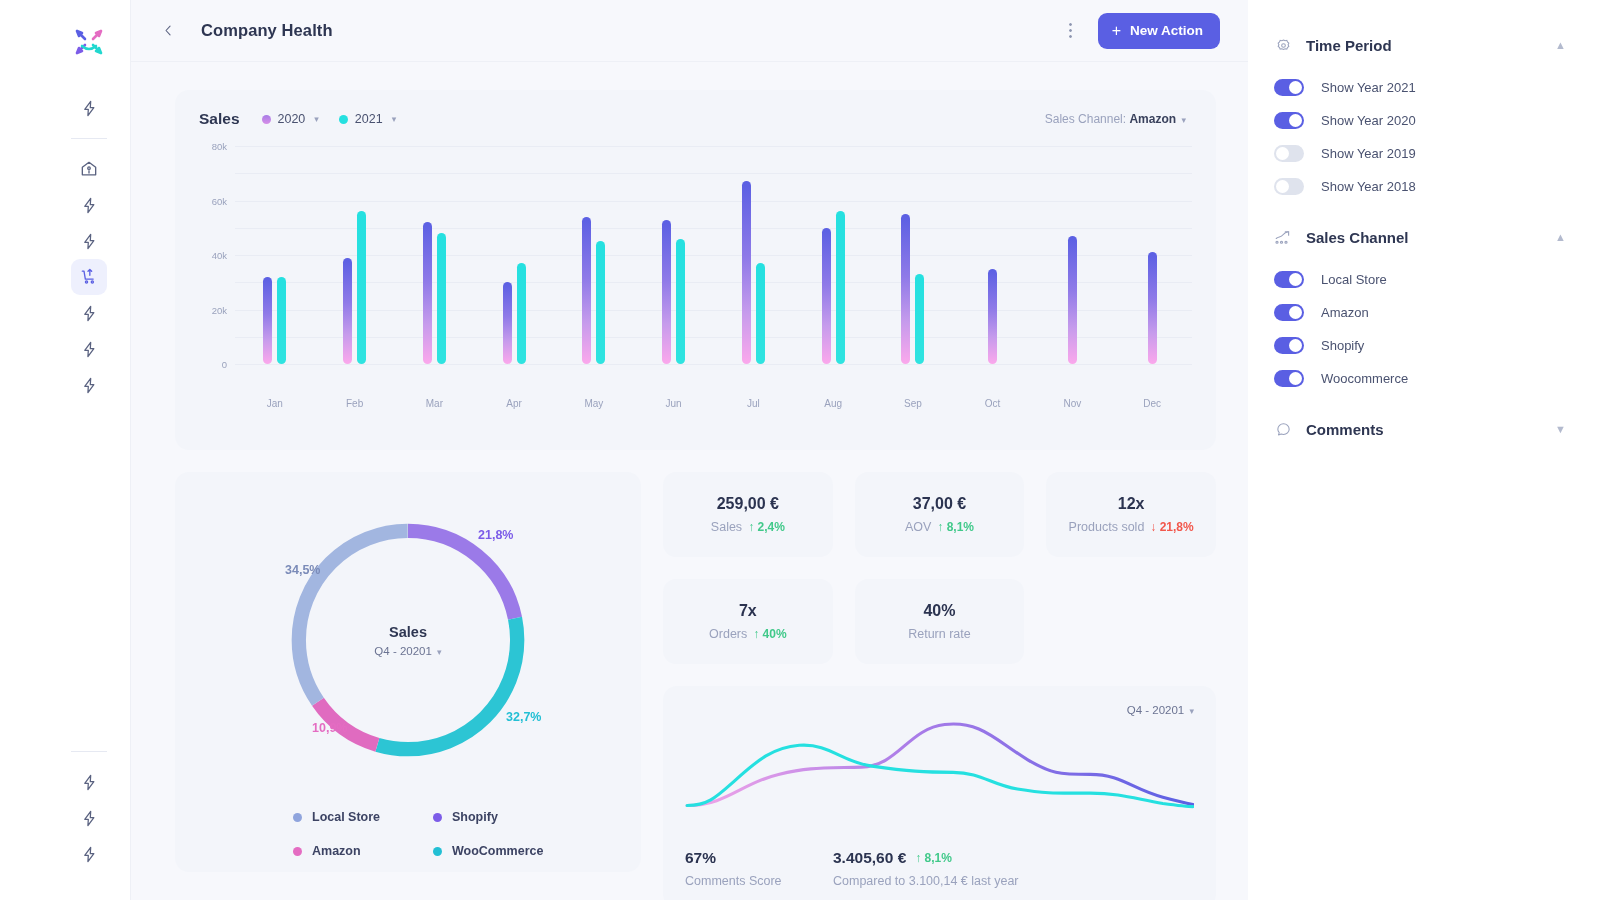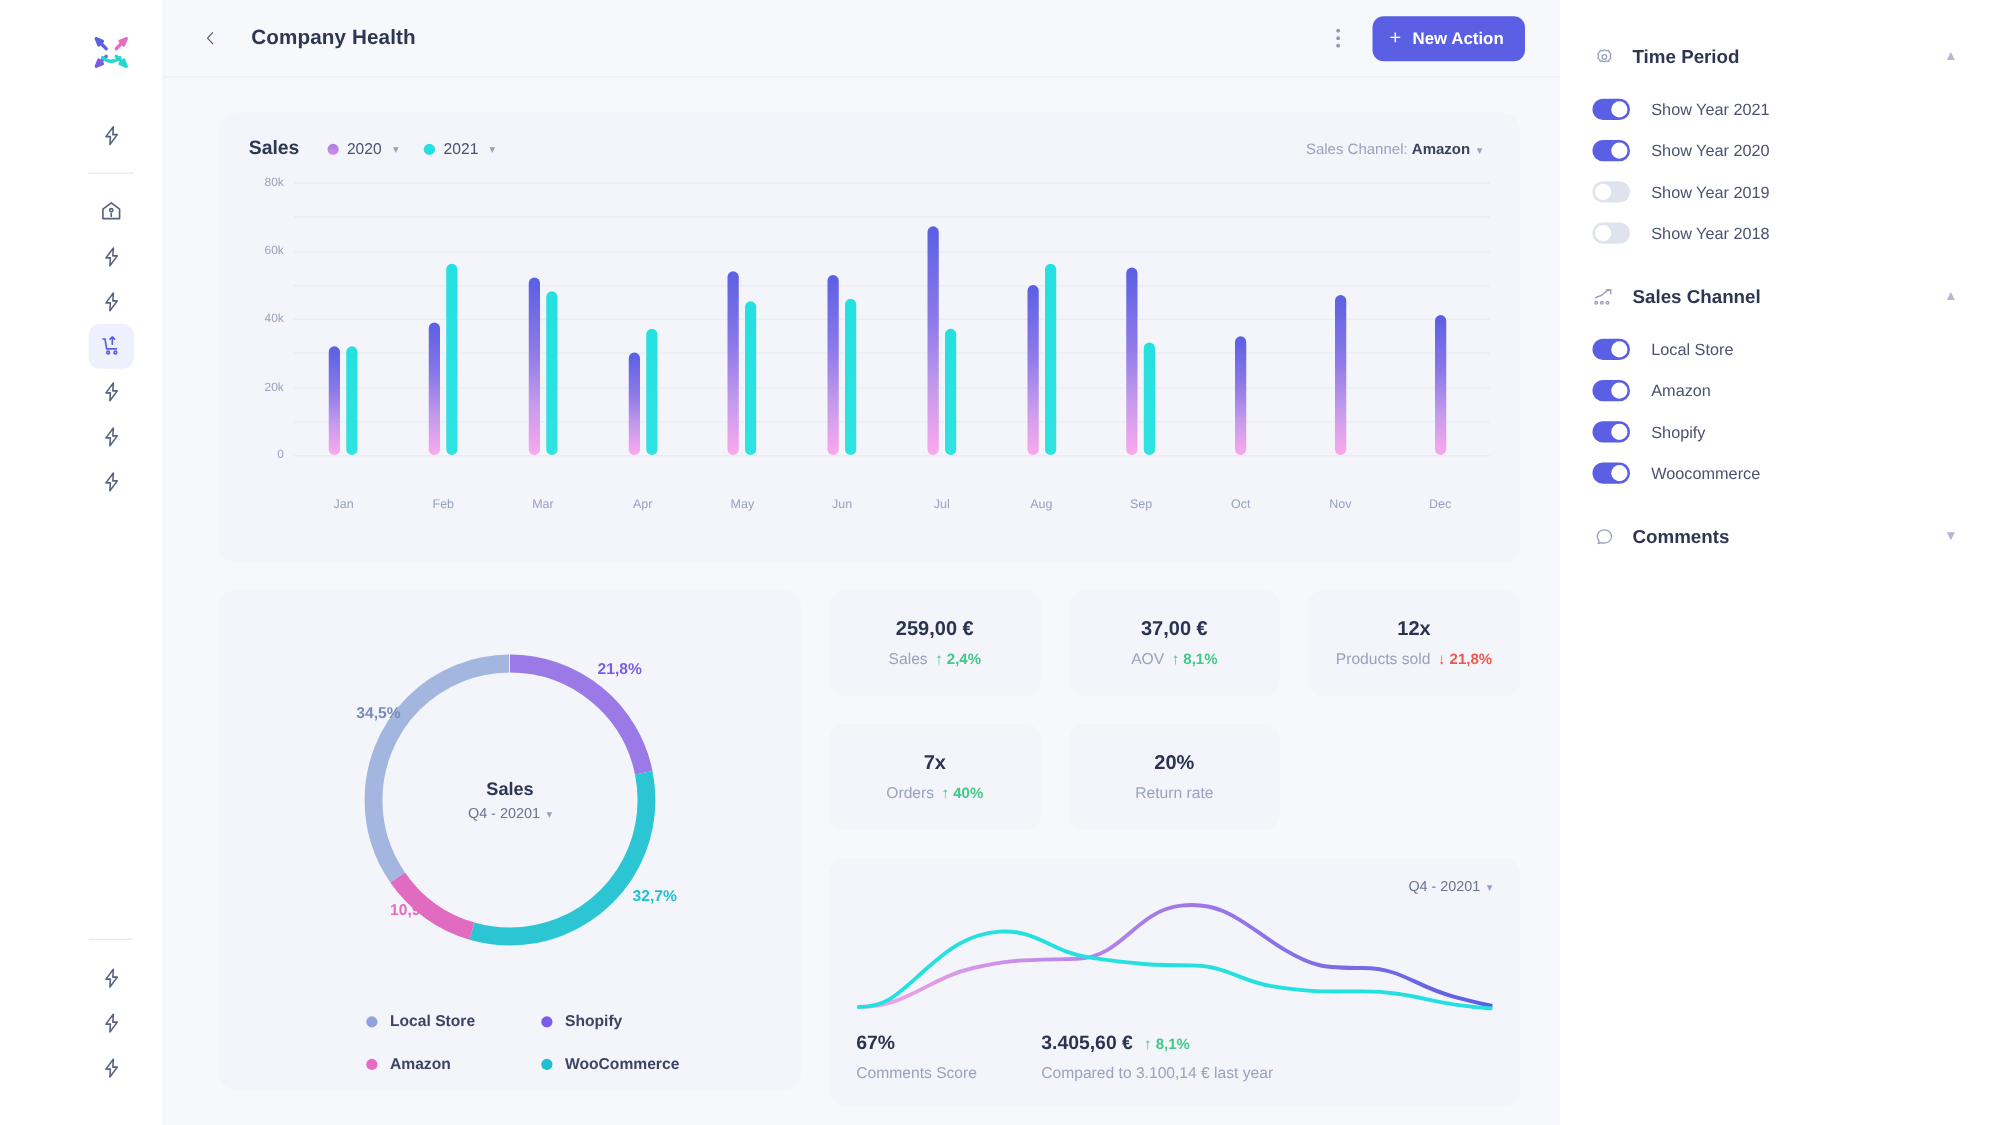"20%" div.kpi-val { text: 20% -> 40% }
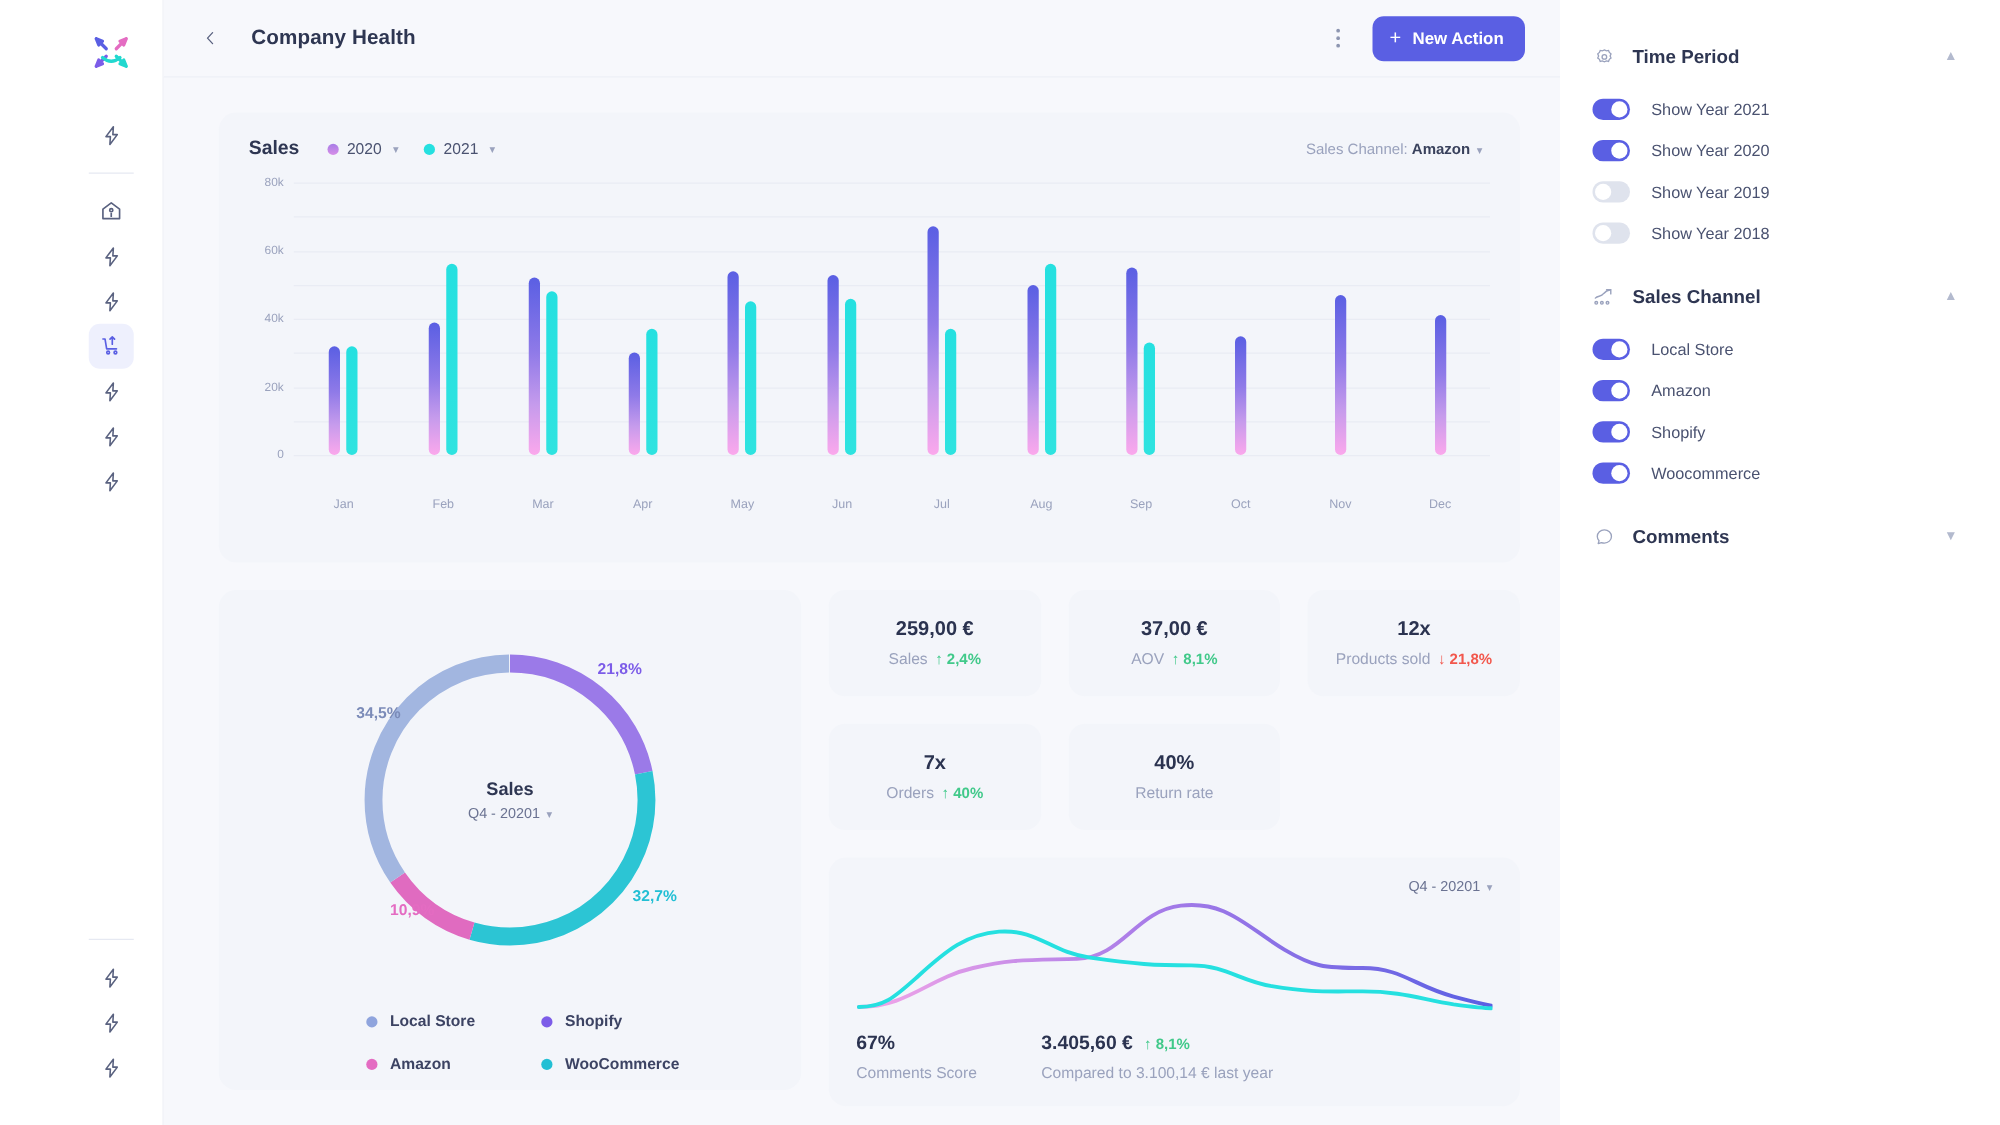"67%" .tf-block { margin-top: none -> 23px }
